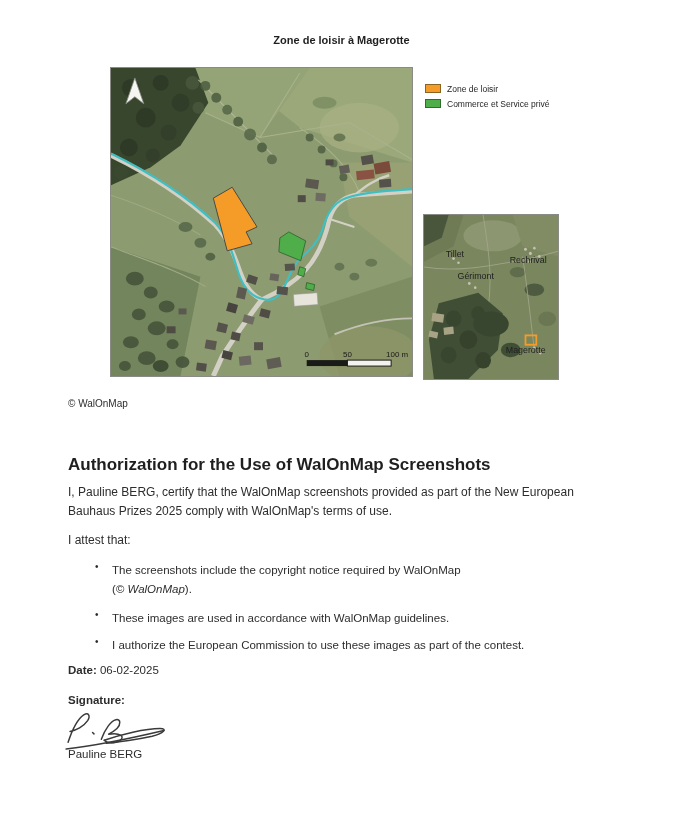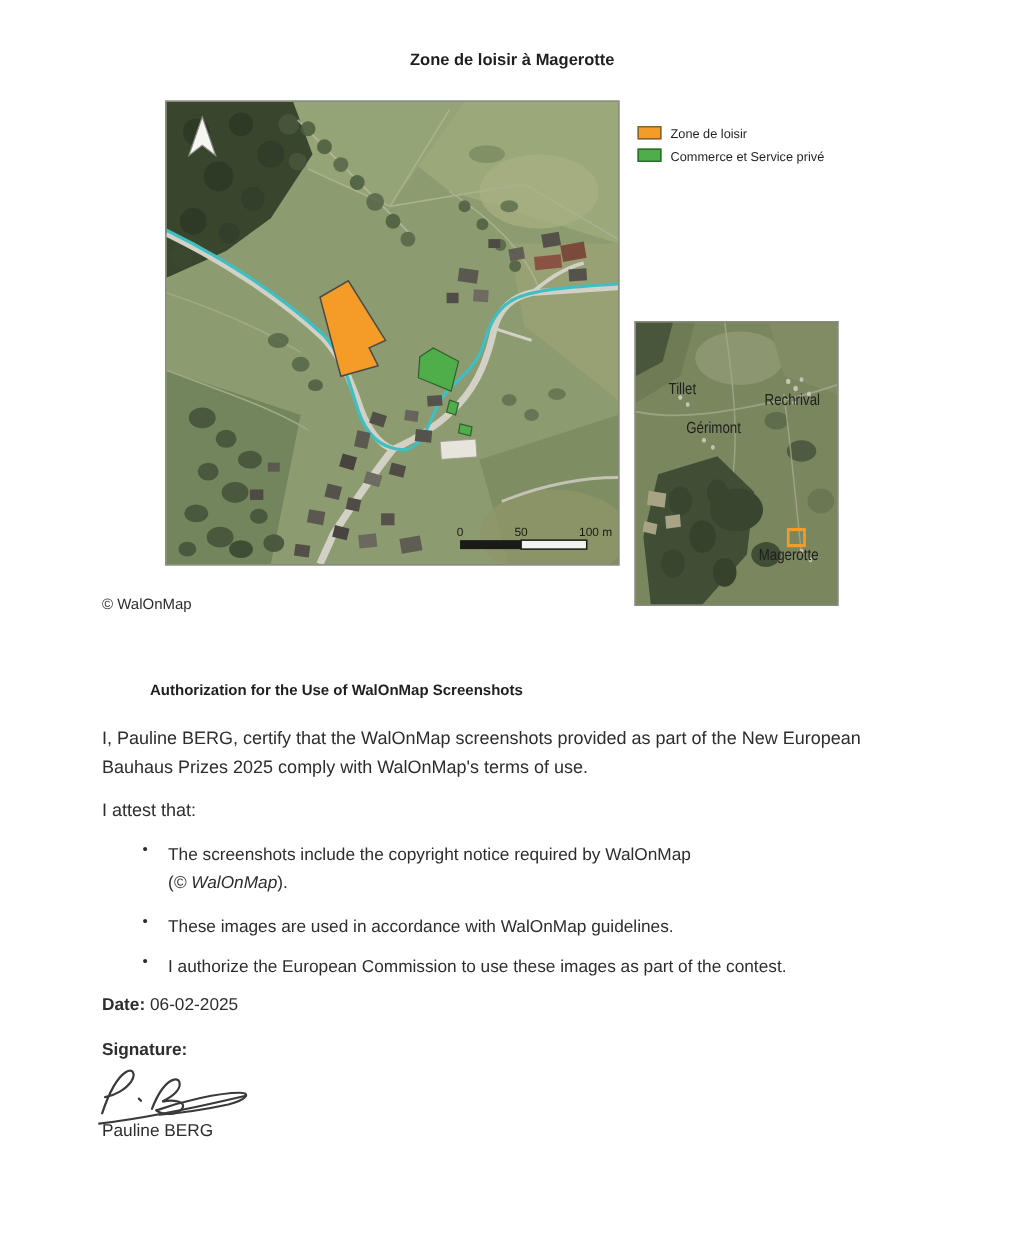"Tillet" .inset-map { height: 190px -> 166px }
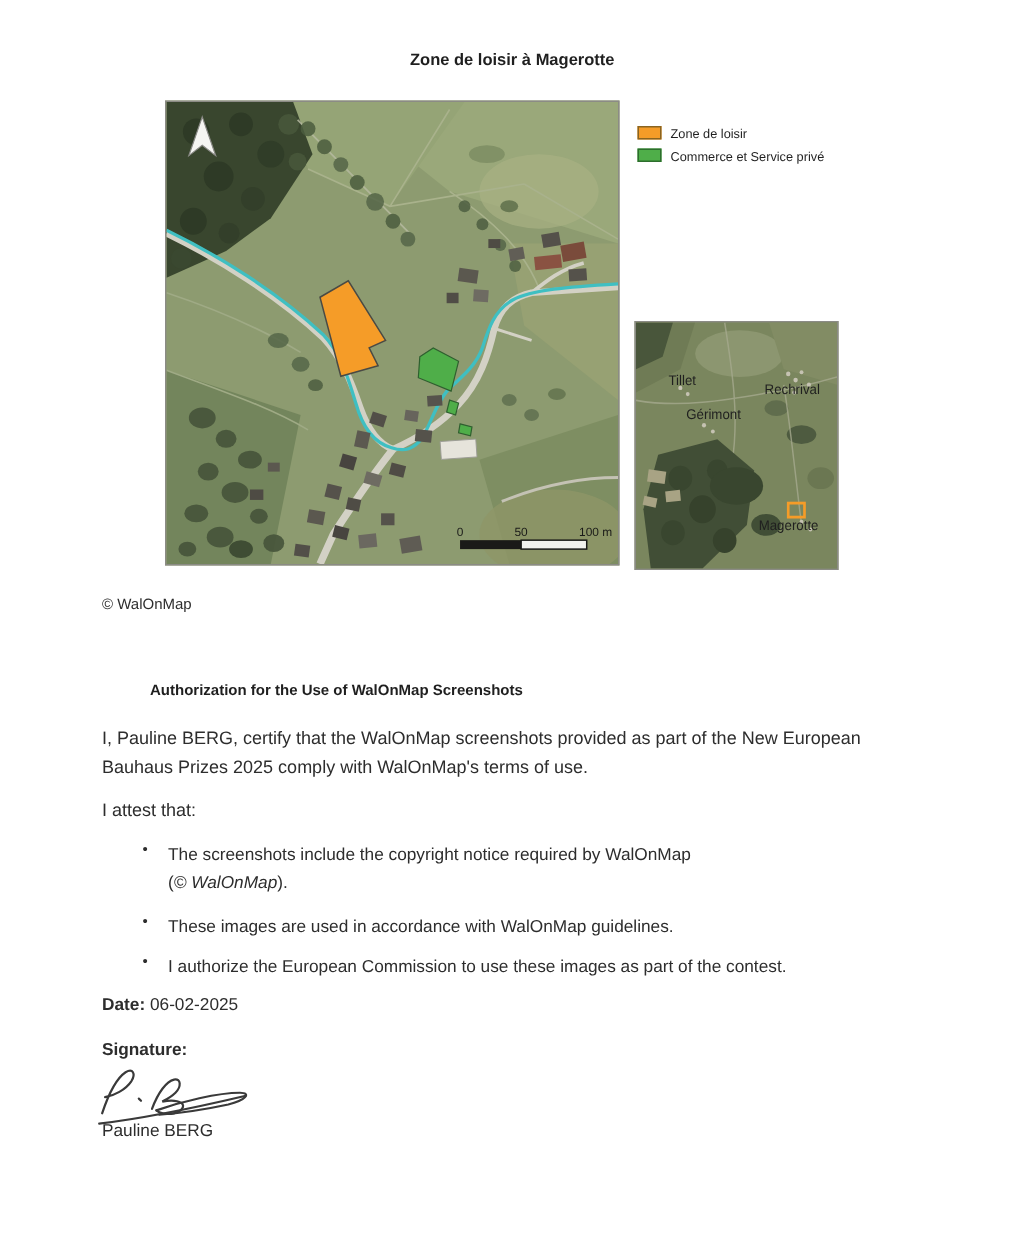"Authorization for the Use of" .auth-heading { font-size: 10px -> 17px; margin-left: 32px -> none }
